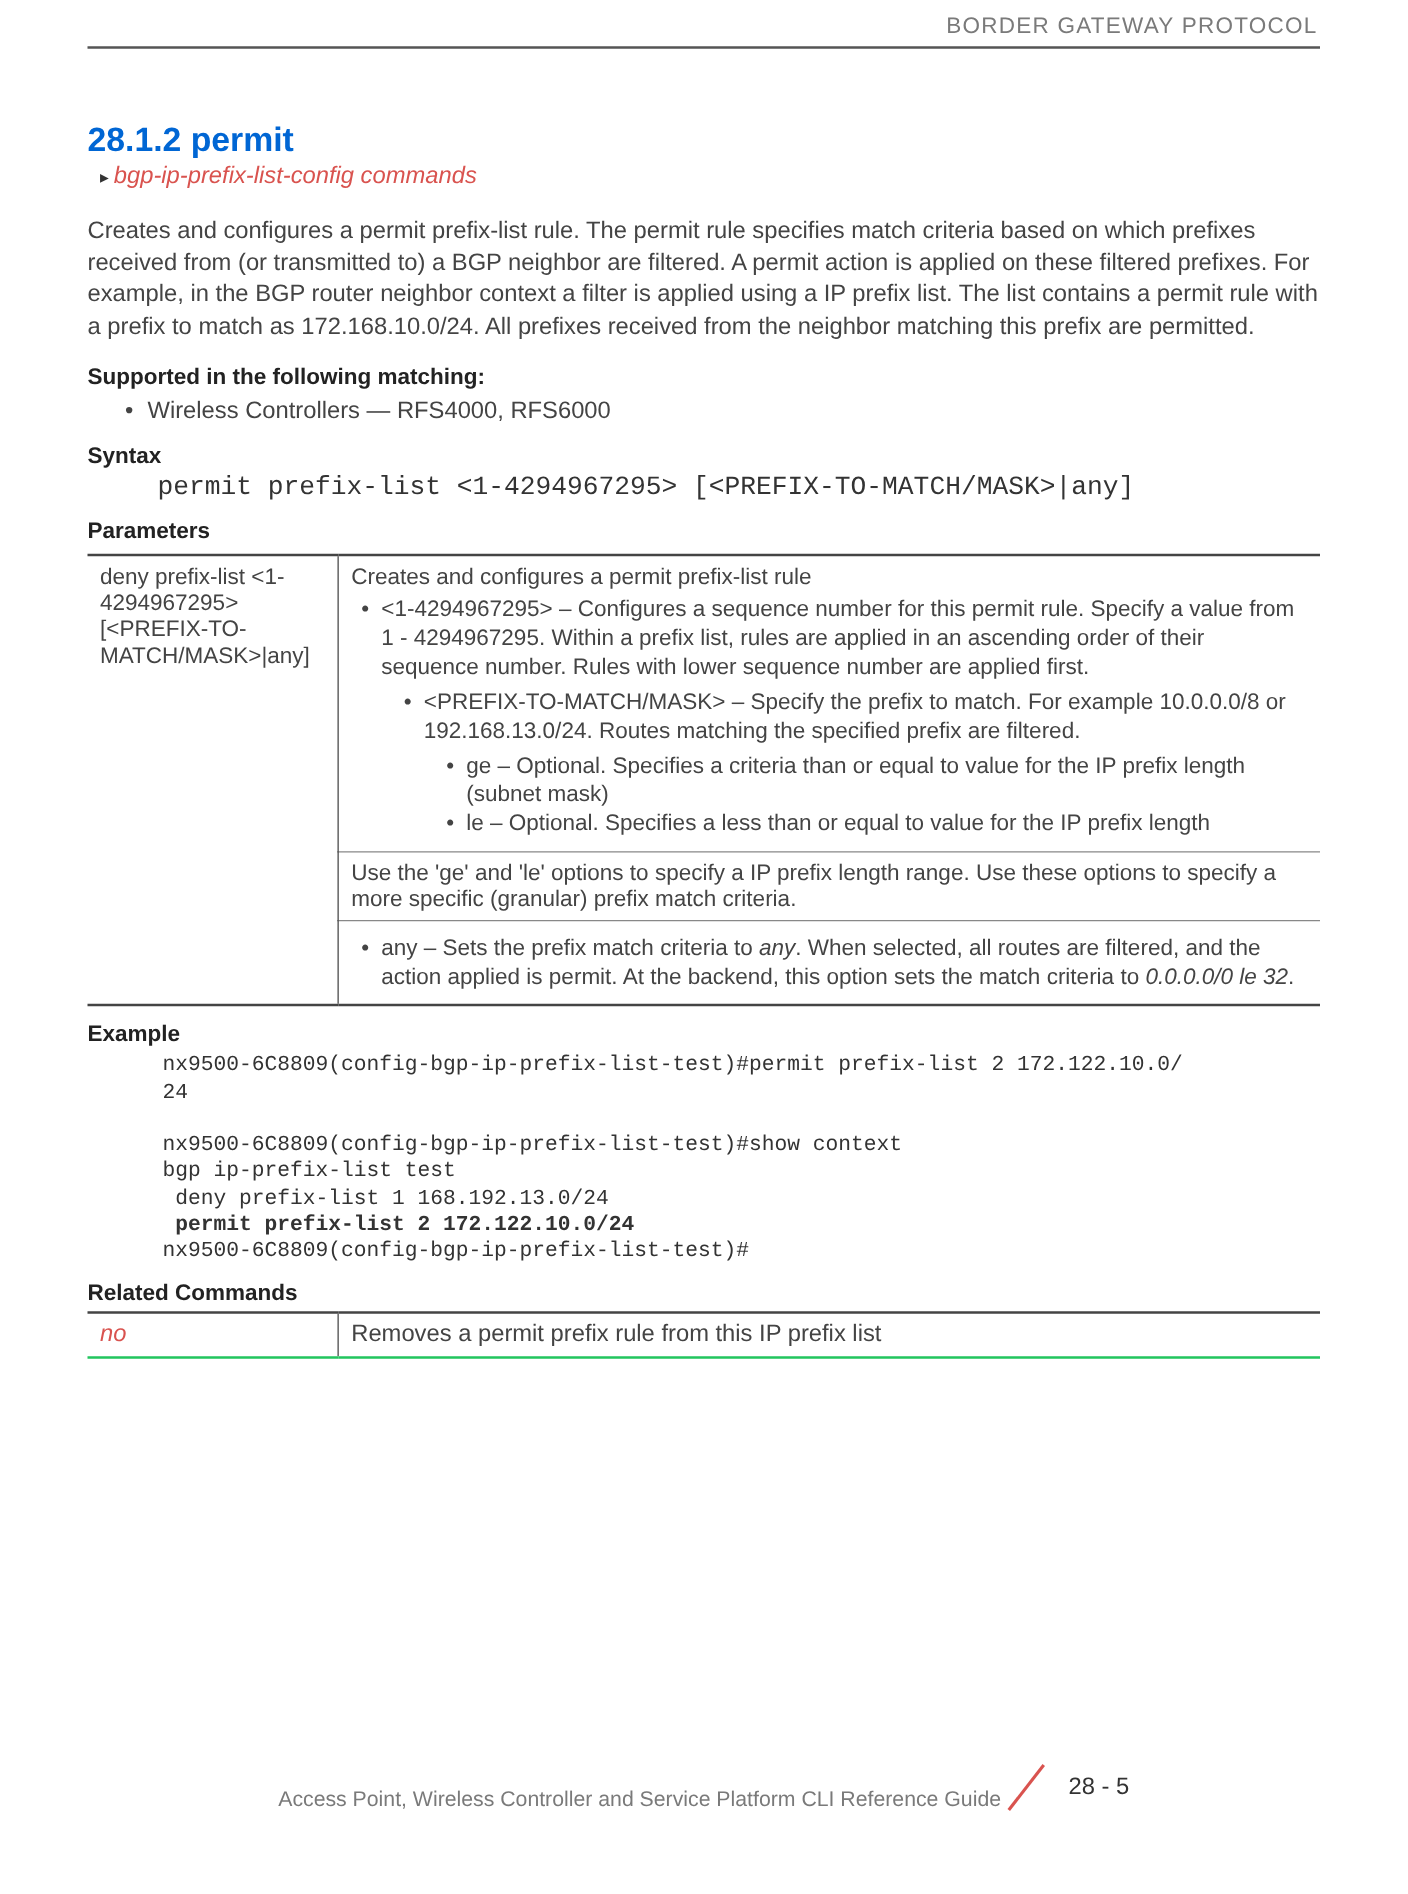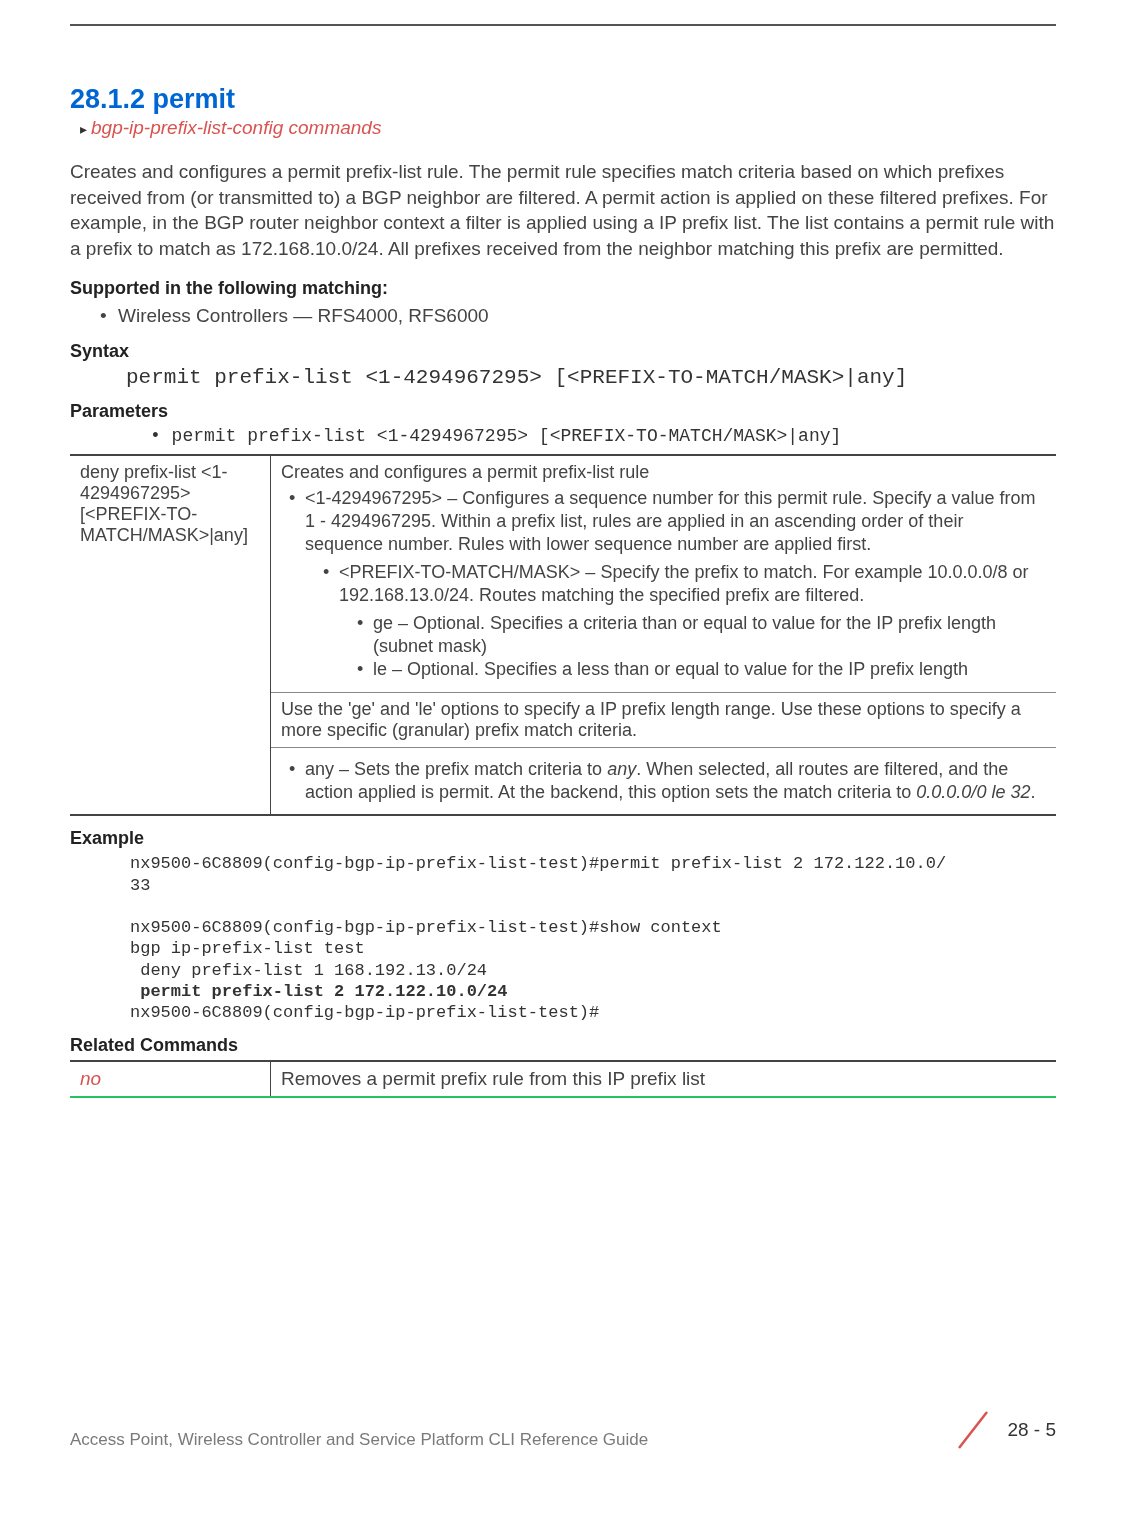"BORDER GATEWAY PROTOCOL" div.header-text { html: none -> <div>BORDER GATEWAY PROTOCOL</div> }
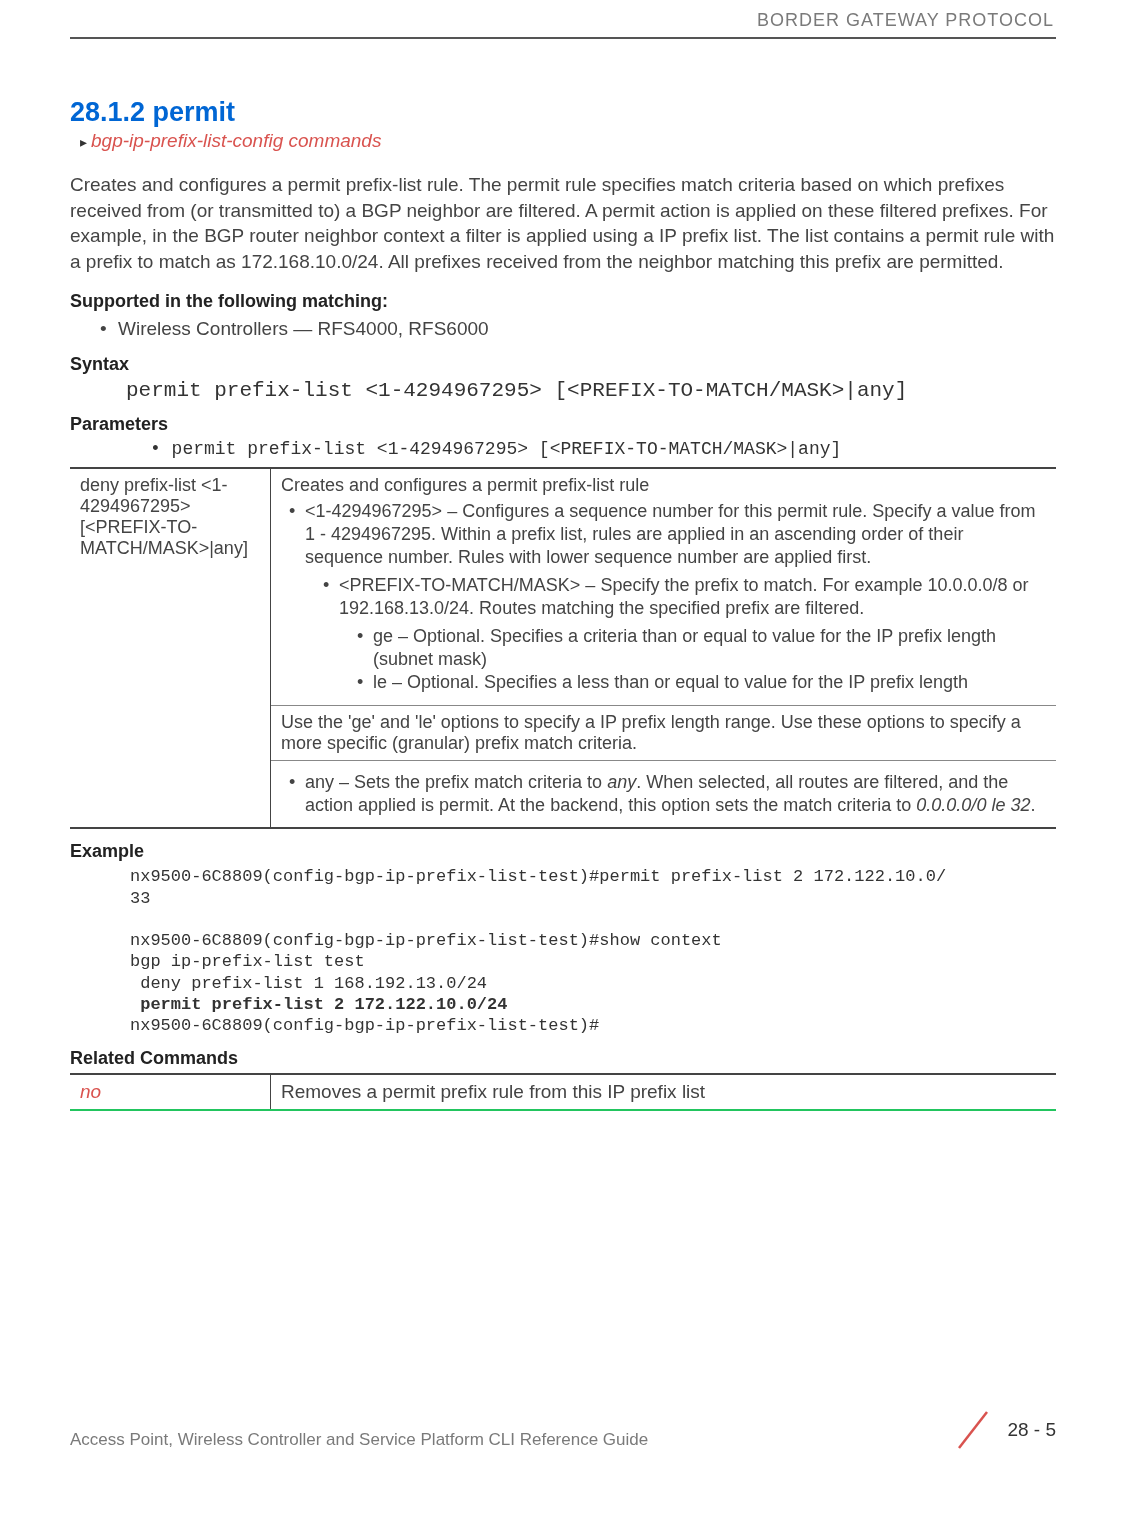"• permit prefix-list <1-4294967295>" div.mono-param { html: <div>• permit prefix-list &lt;1-4294967295&gt; [&lt;PREFIX-TO-MATCH/MASK&gt;|any]</div> -> none }
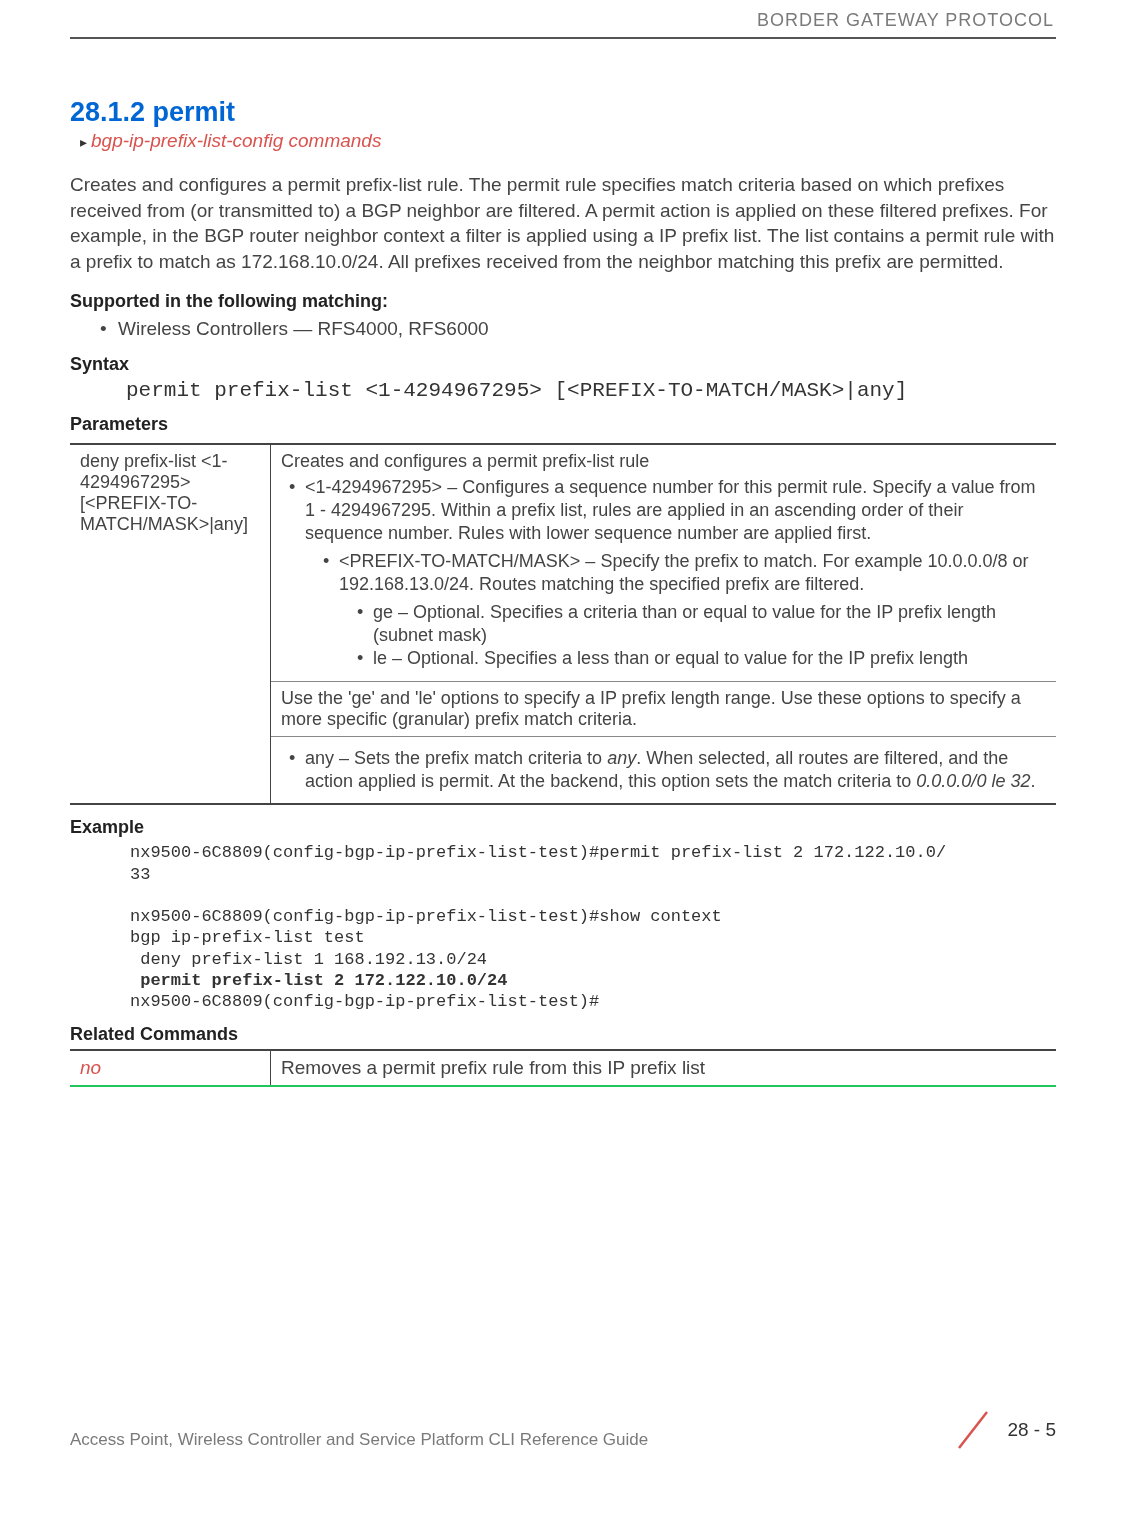"33" span { text: 33 -> 24 }
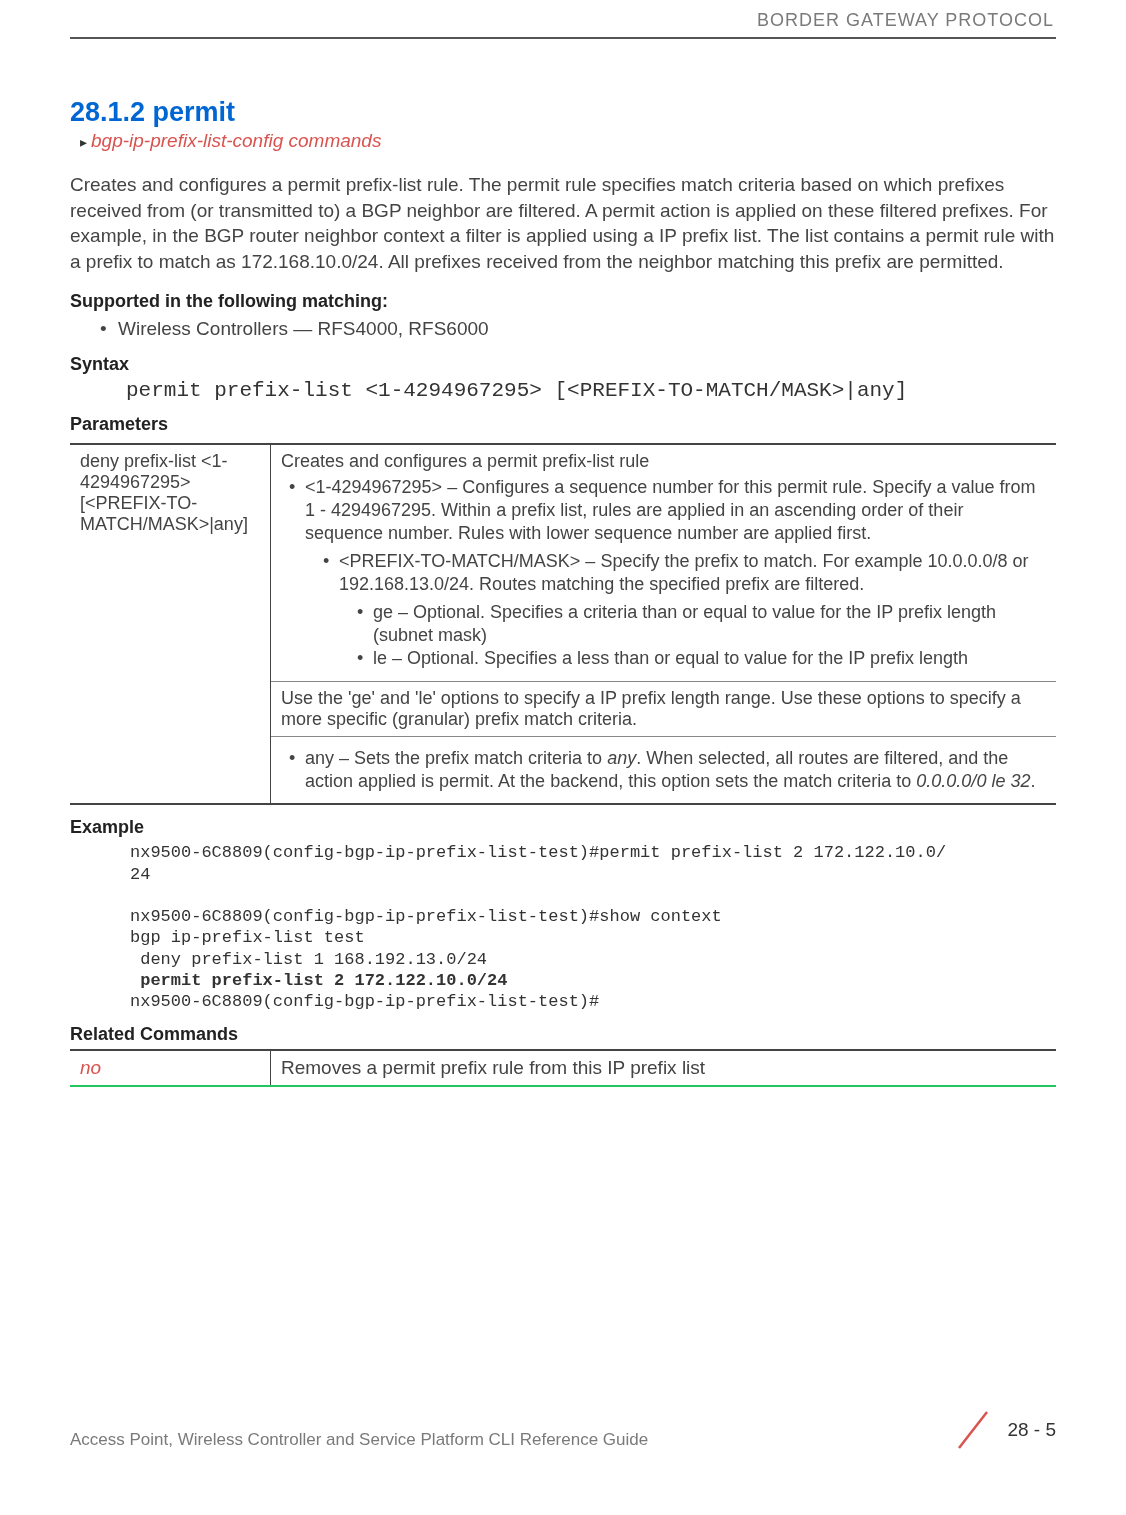"Access Point, Wireless Controller and" .footer { justify-content: space-between -> center }
